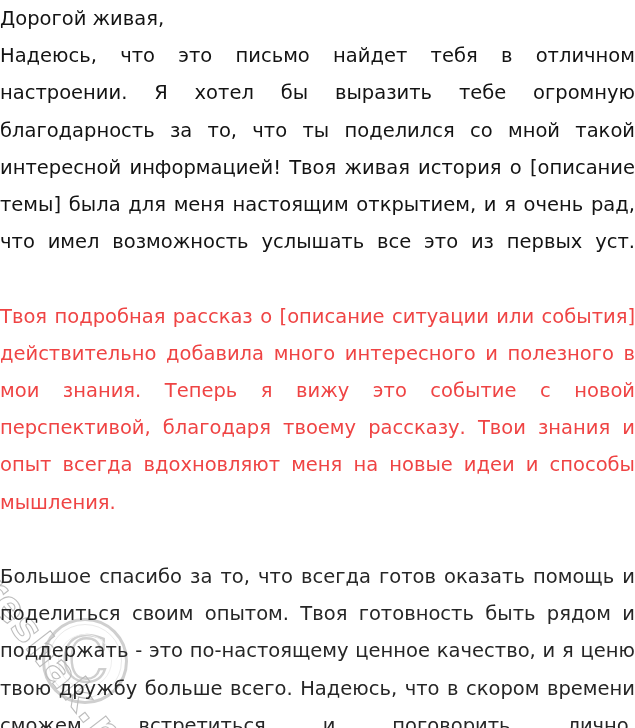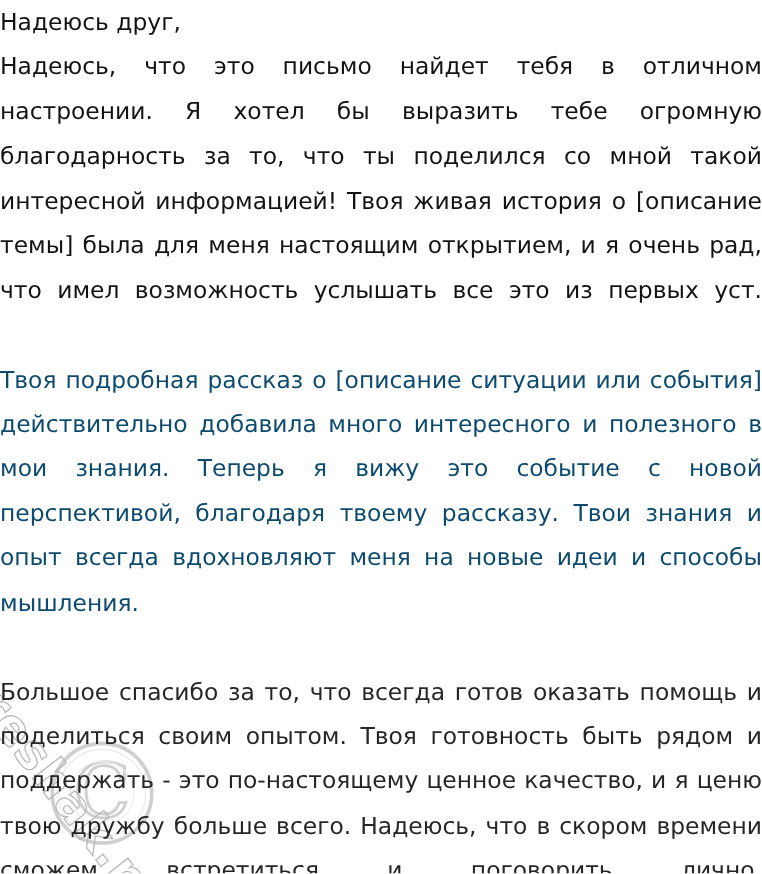"Надеюсь друг," p.para { text: Надеюсь друг -> Дорогой живая }
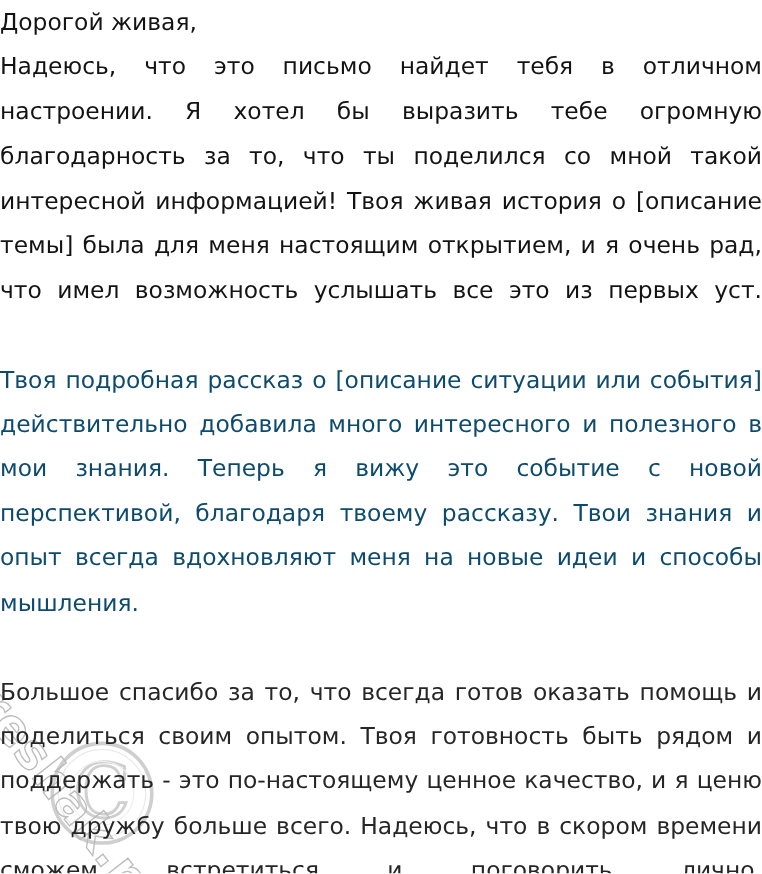"Твоя подробная рассказ о [описание" .para.faded { color: #0c4a6e -> #ef4444 }
